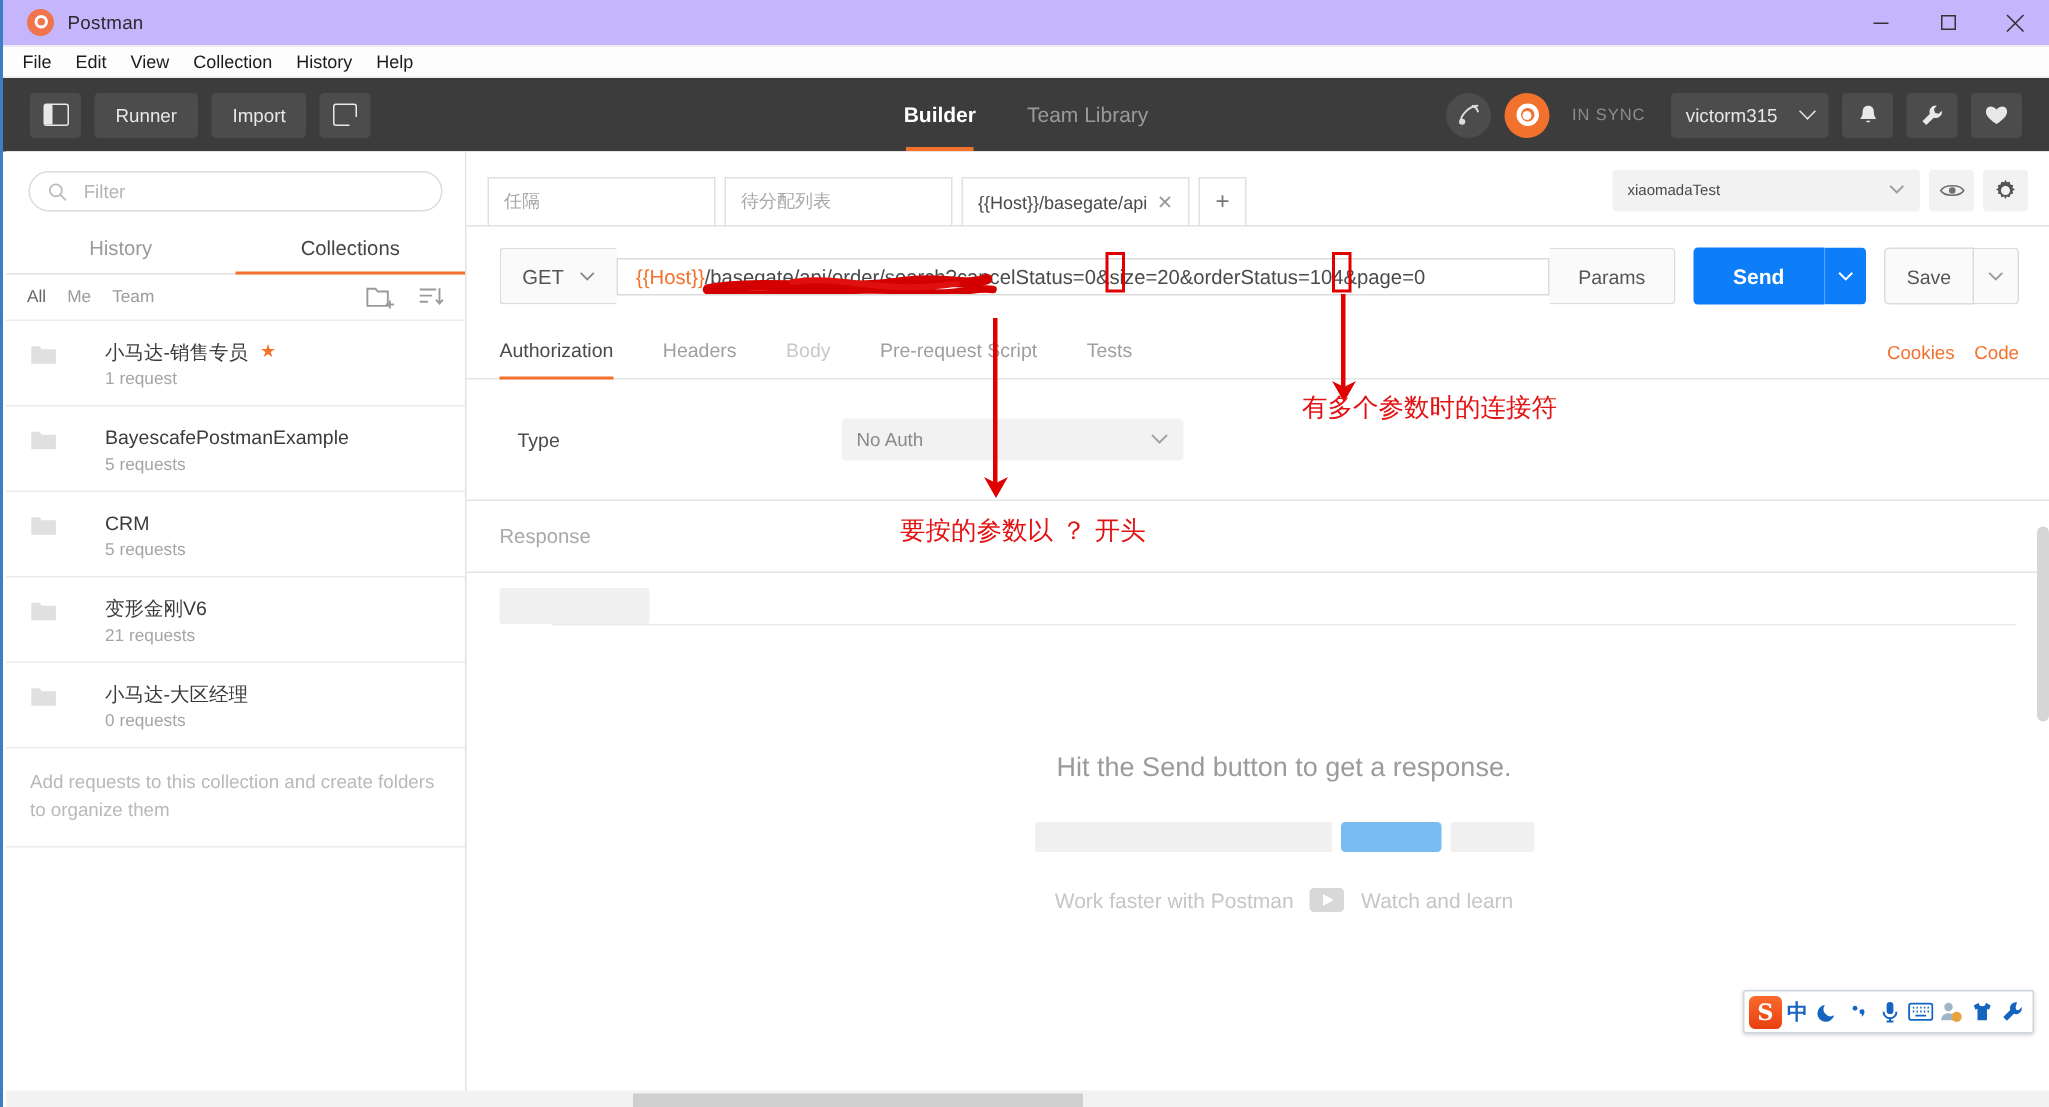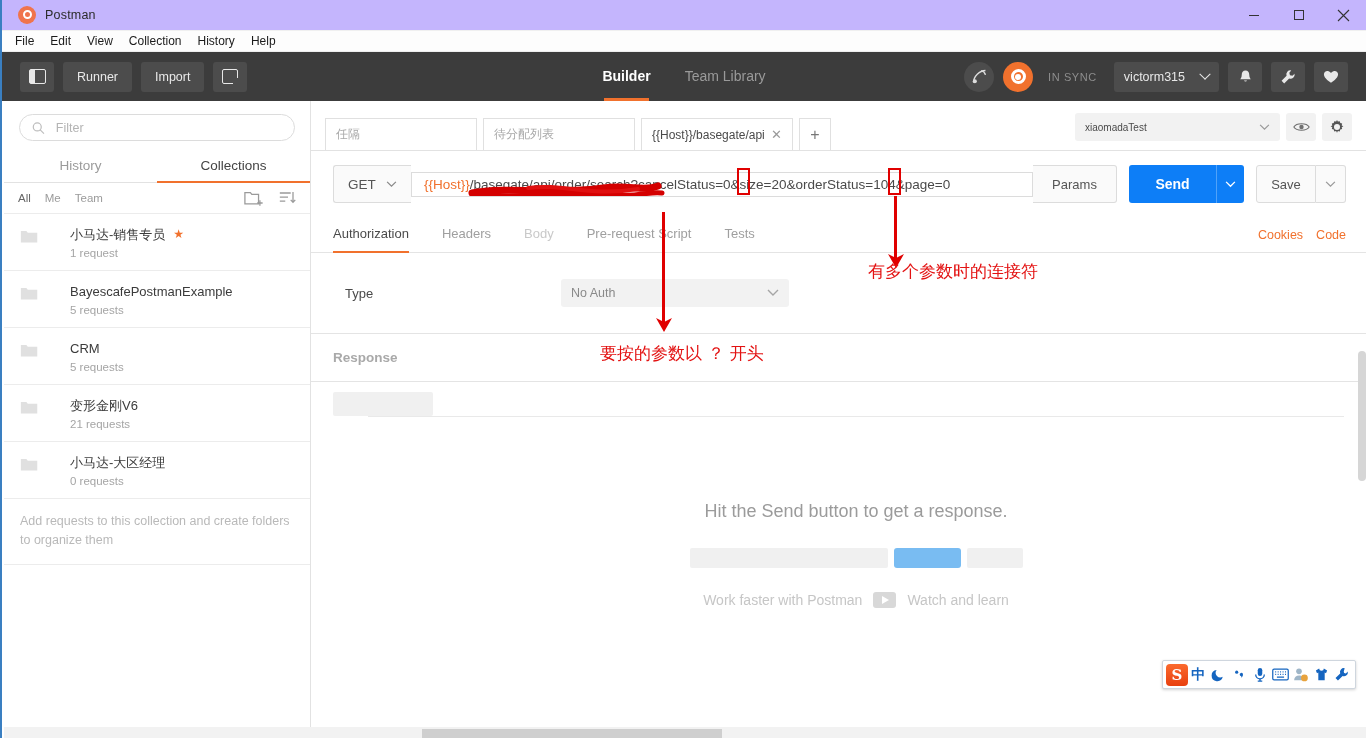"Response" .resplabel { font-weight: bold -> none }
